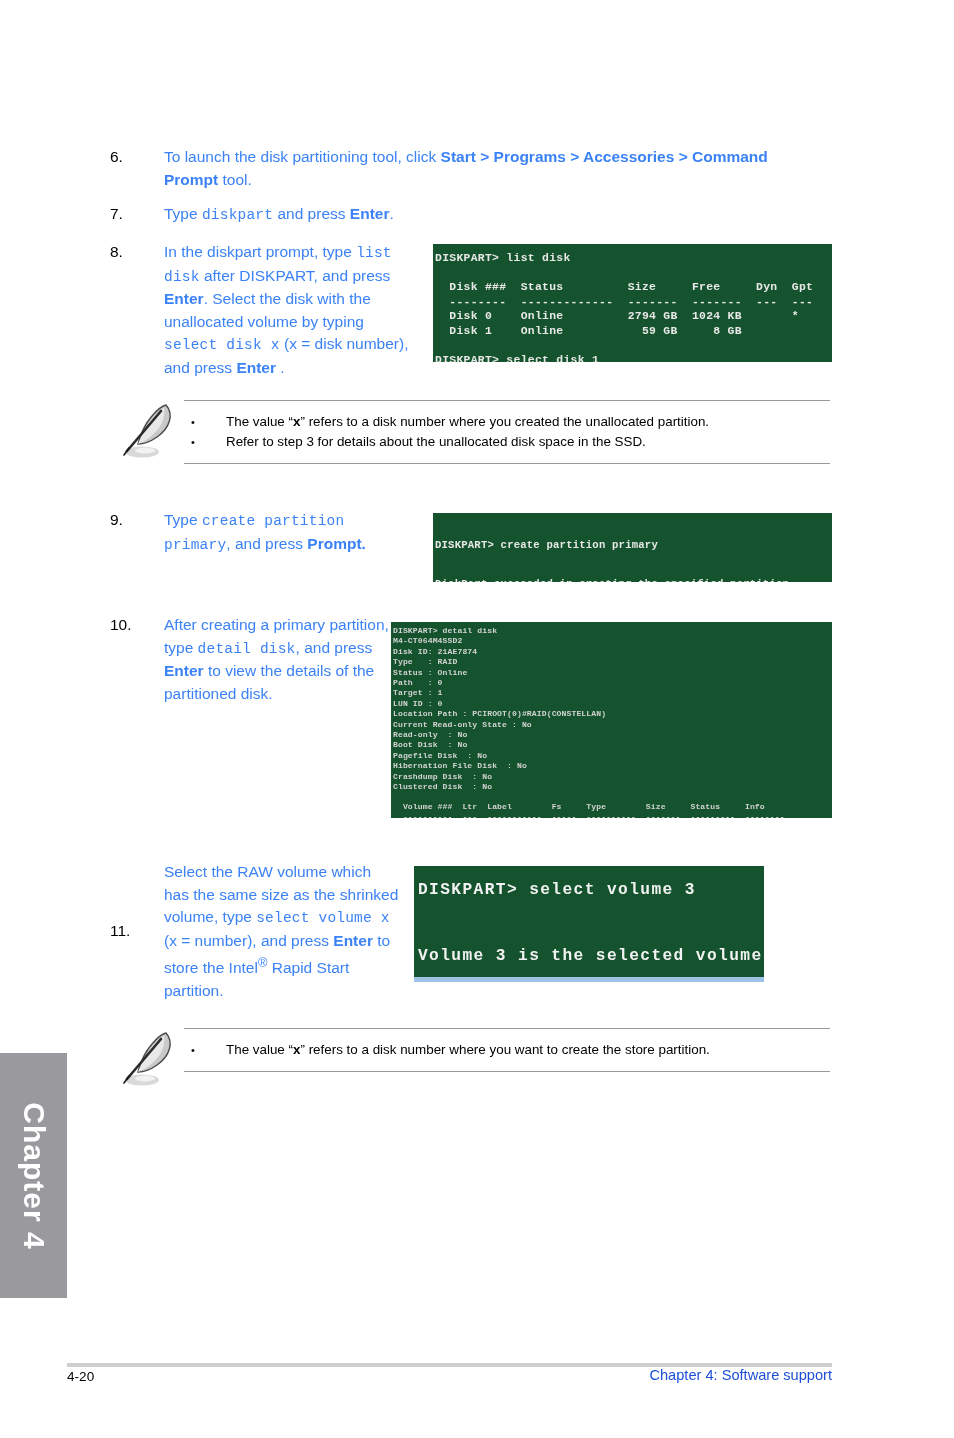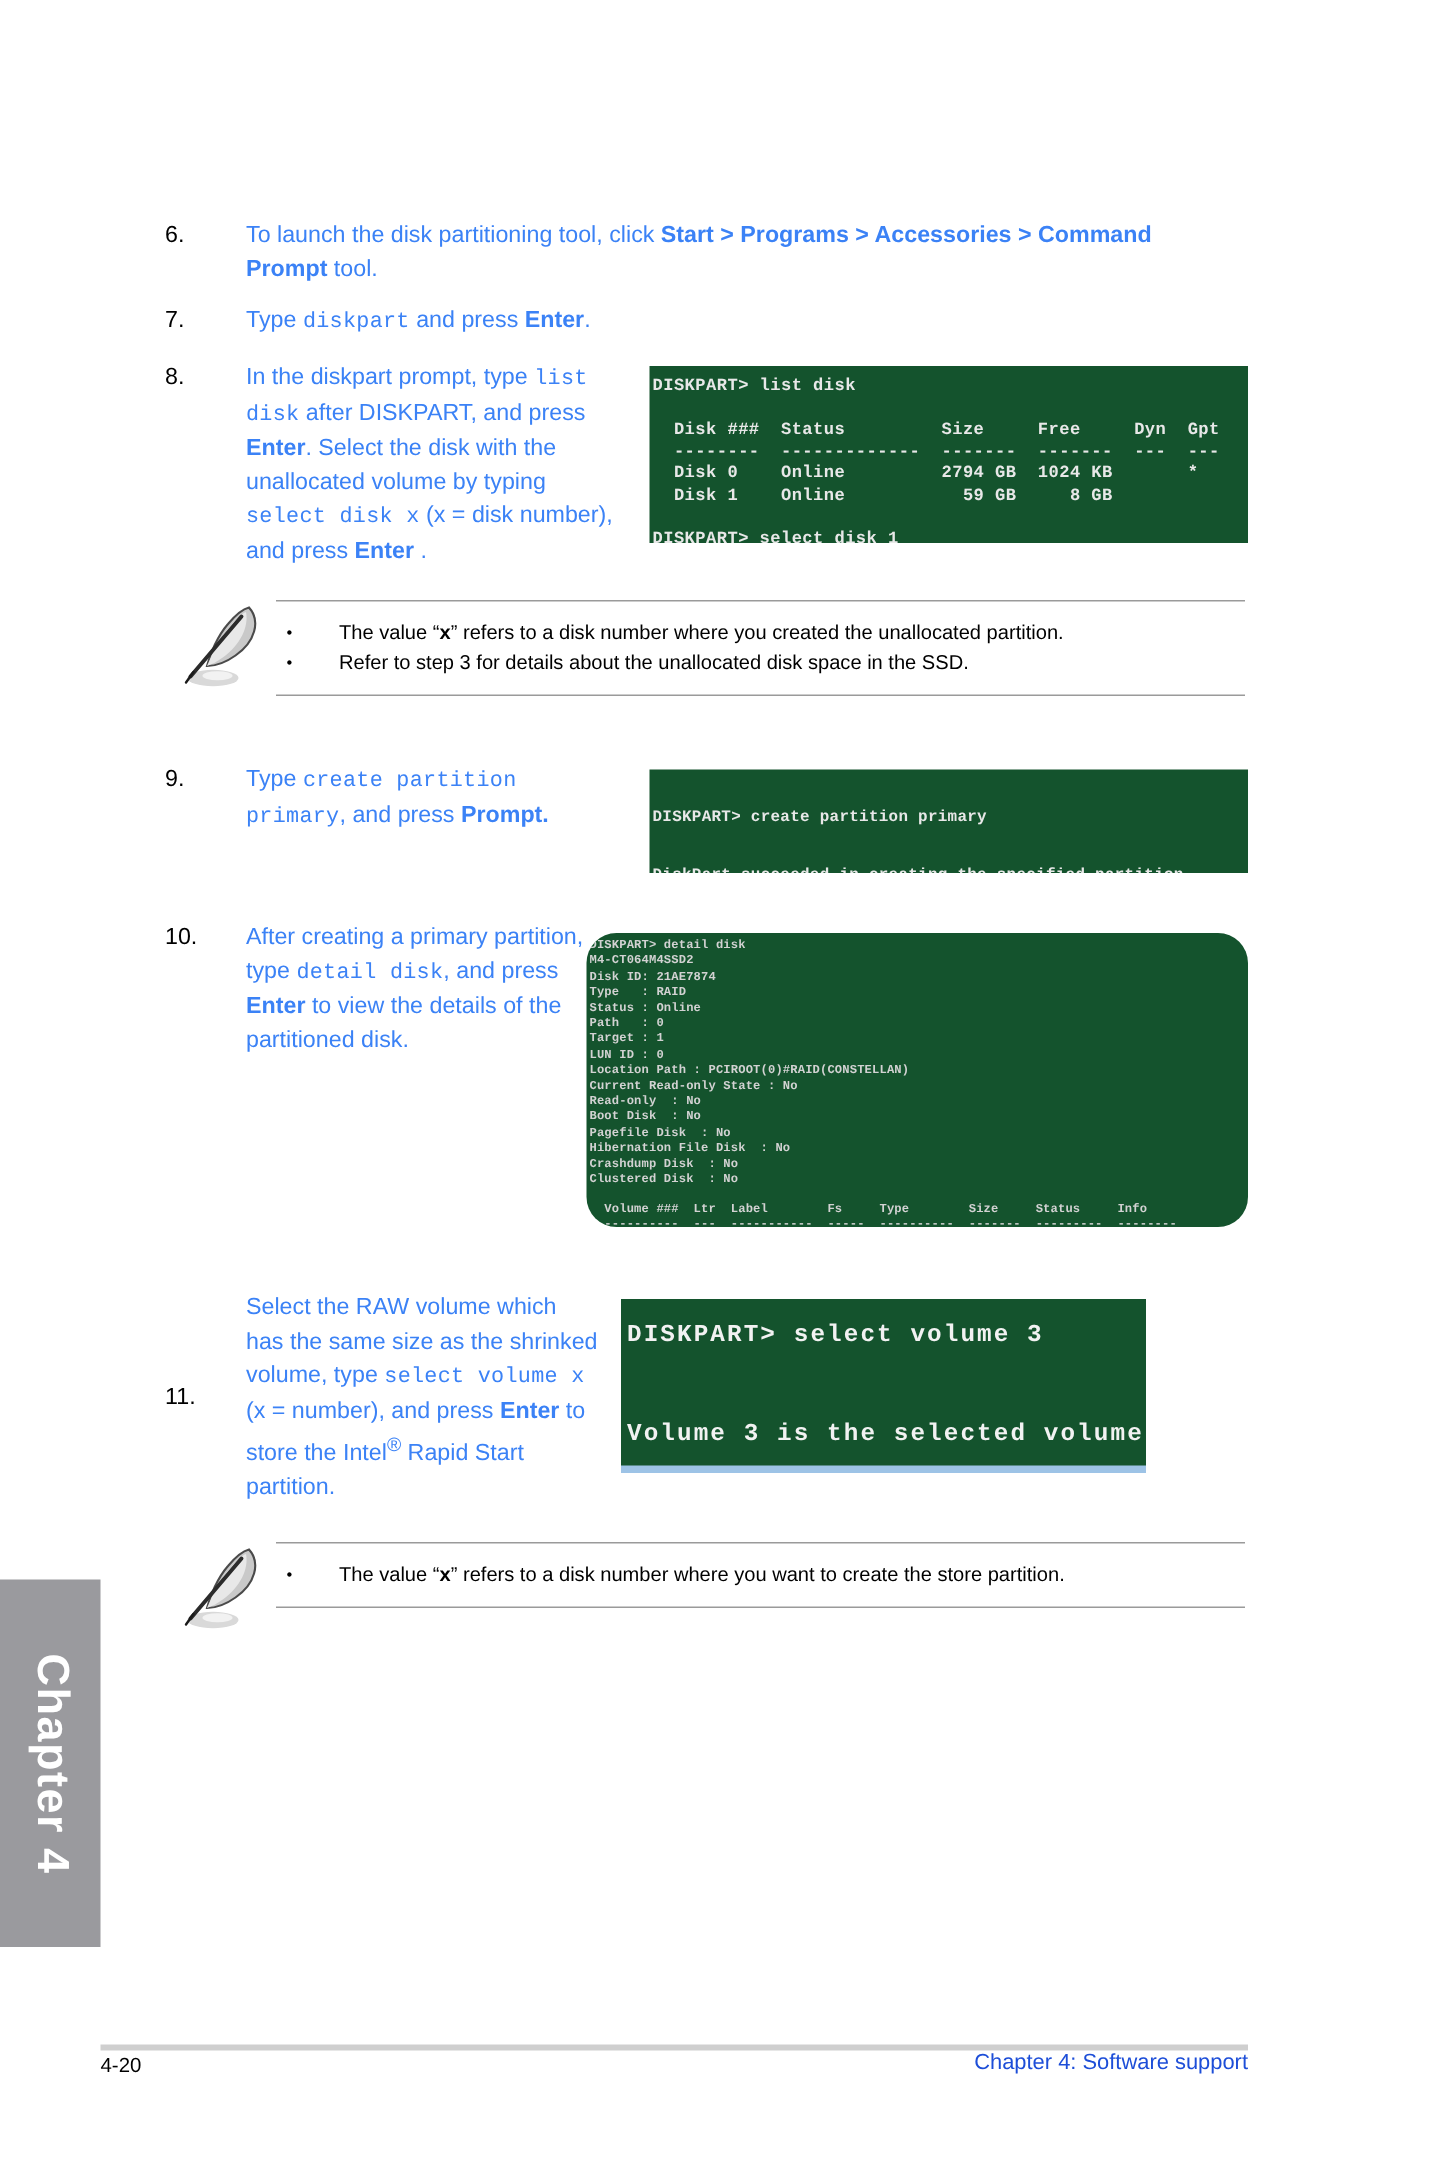"DISKPART> detail disk" #term-detail { border-radius: 20px -> none }
